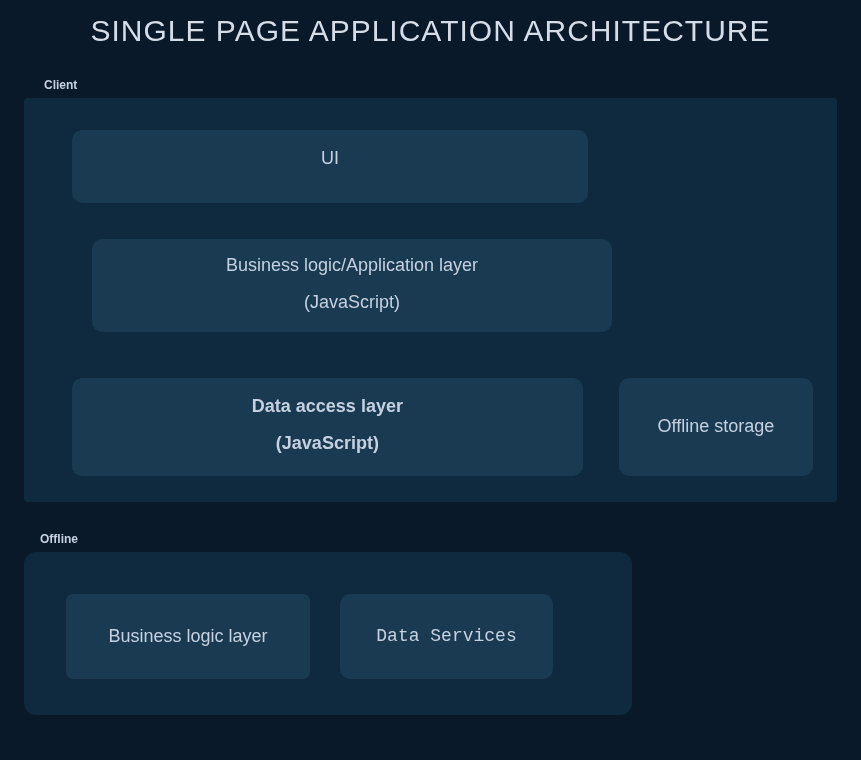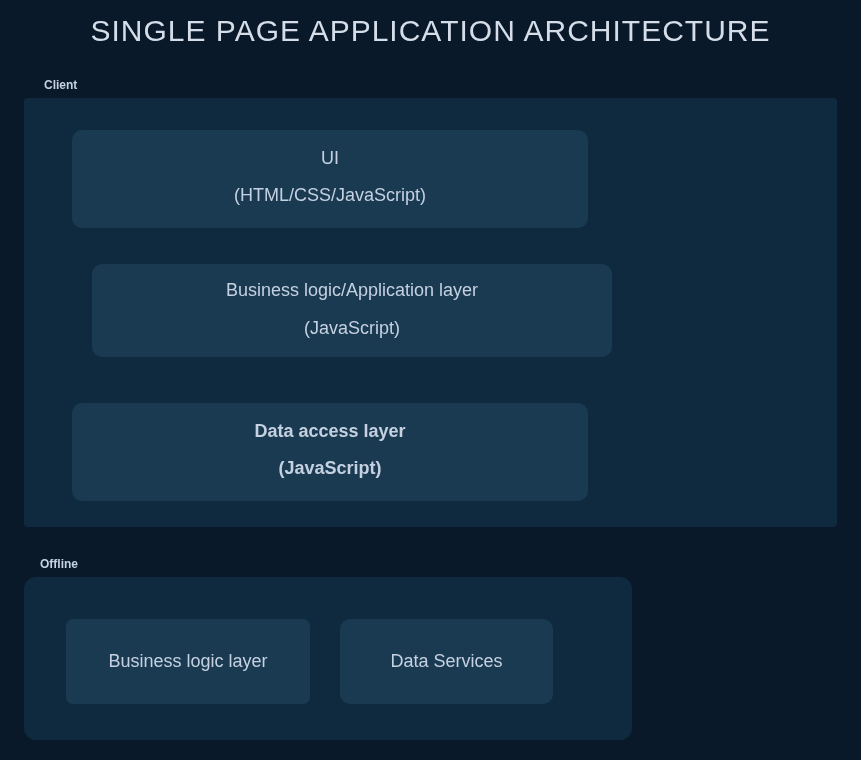"(HTML/CSS/JavaScript)" span.box-line2 { html: <span>(HTML/CSS/JavaScript)</span> -> none }
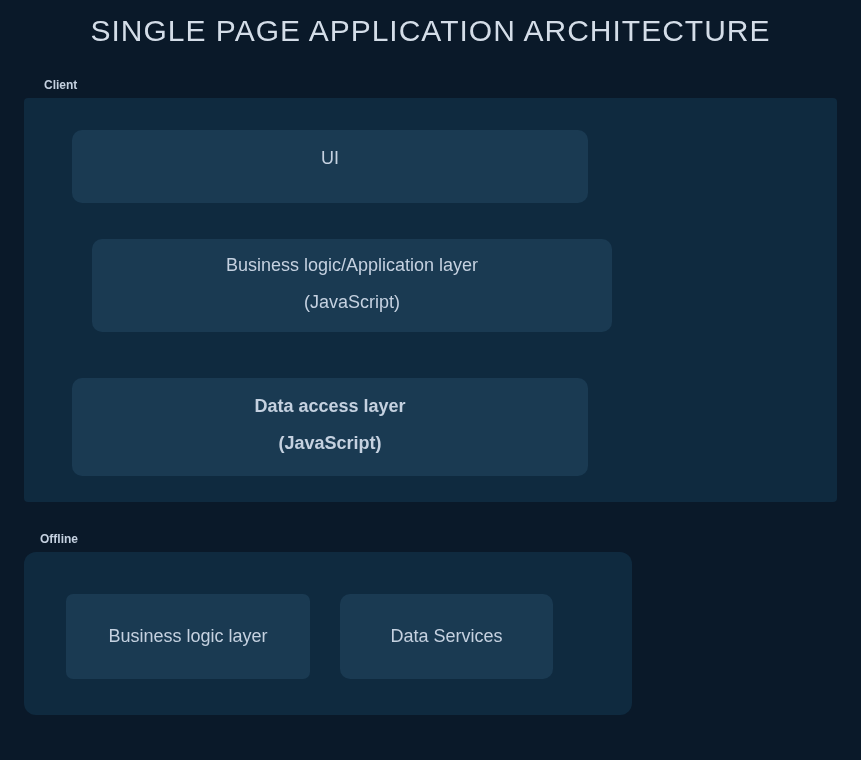"Offline storage" div.box { html: none -> <div> <span>Offline storage</span> </div> }
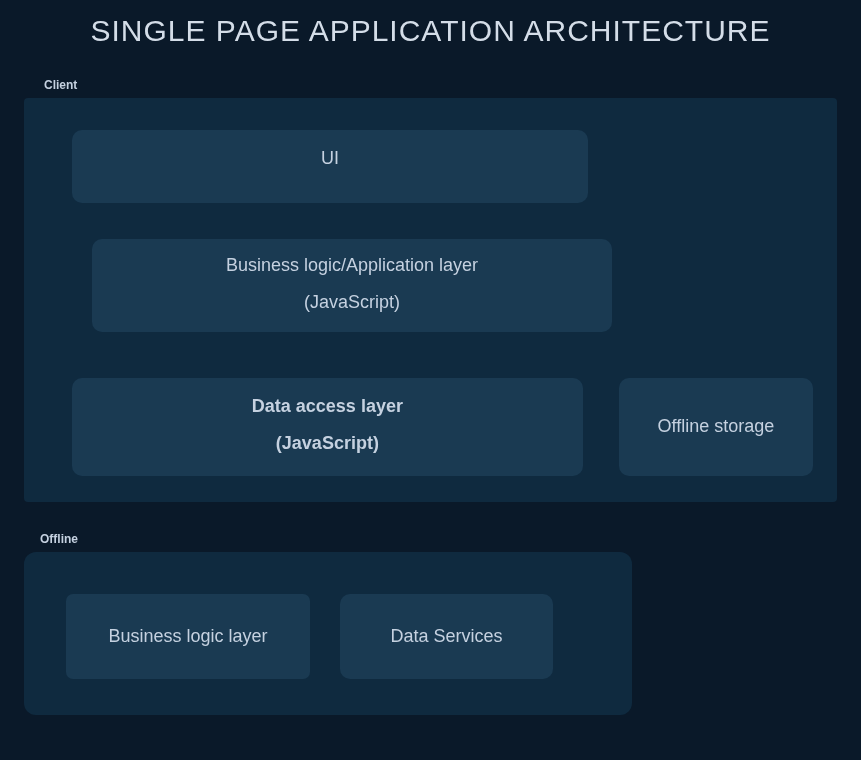"Data Services" .box-server-data { font-family: none -> Liberation Mono, monospace }
